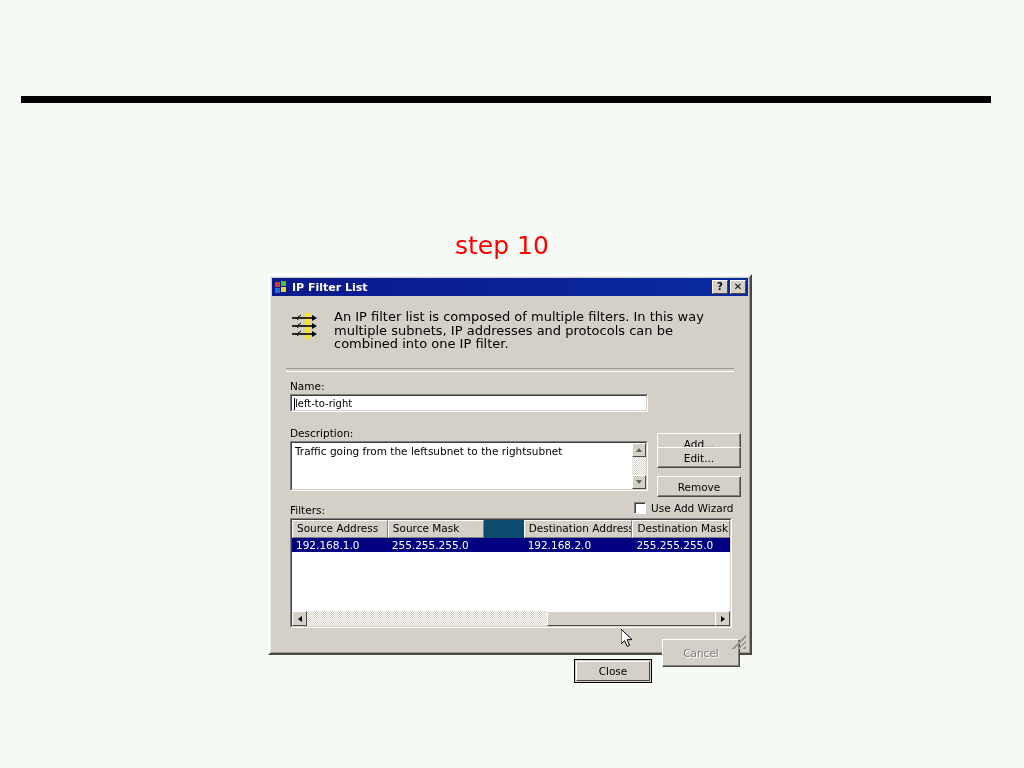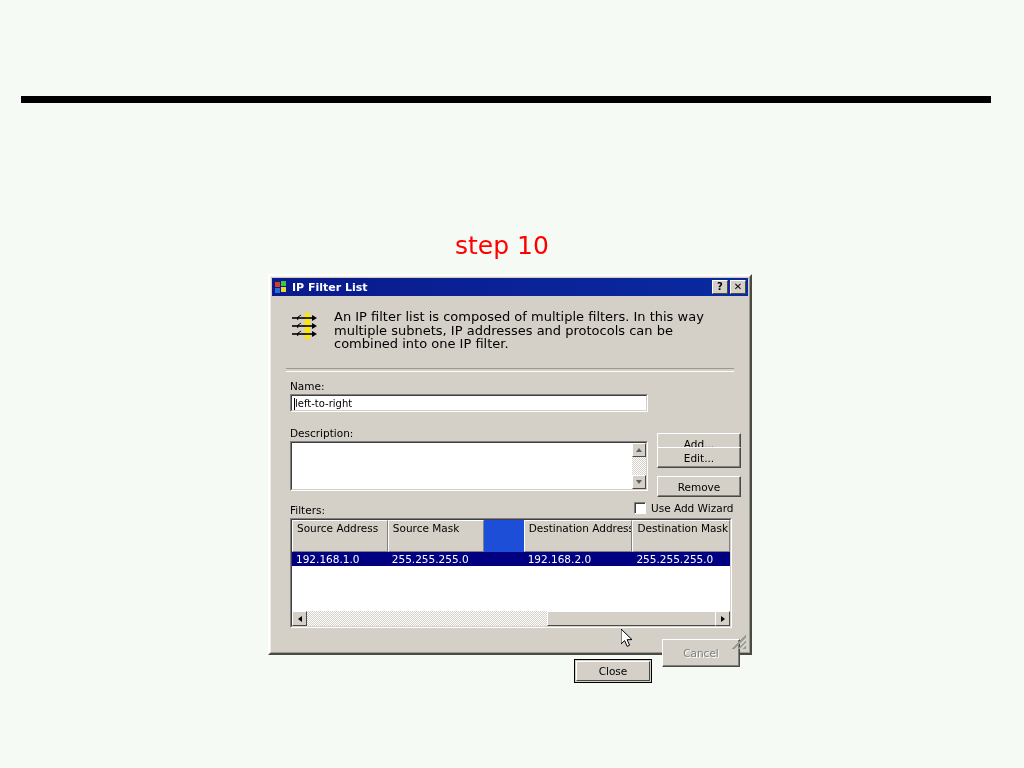"Traffic going from the leftsubnet" div.desc-value { html: none -> <div>Traffic going from the leftsubnet to the rightsubnet</div> }
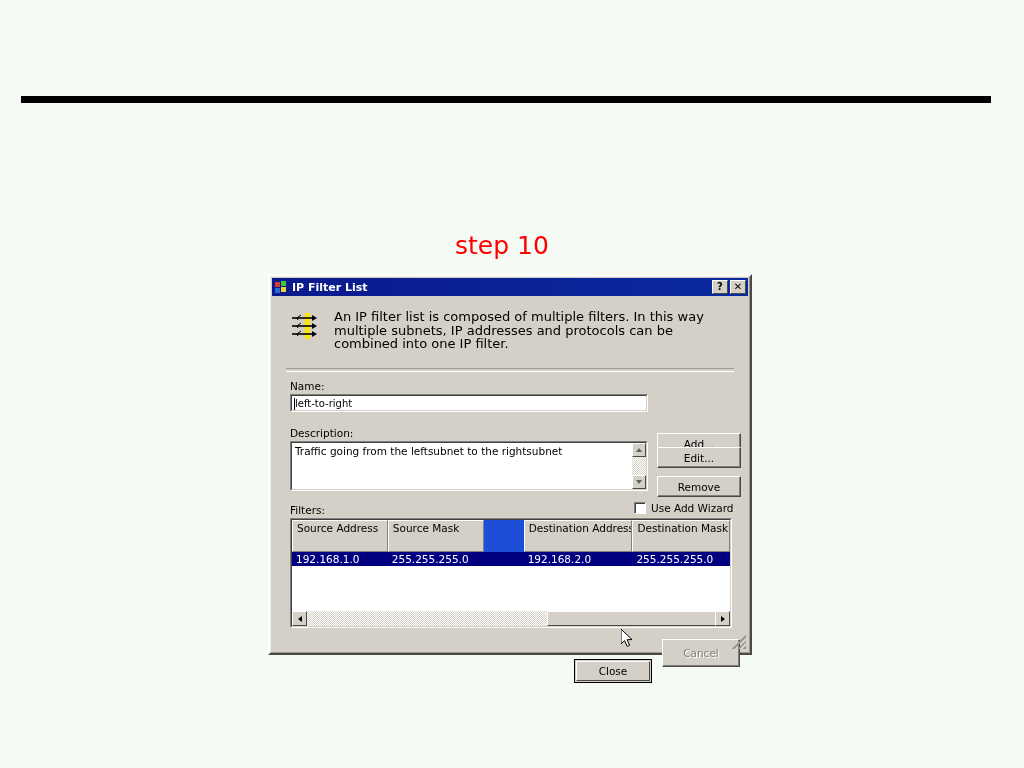"Source Address" .lv-head { background: #1d4ed8 -> #0c4a6e; height: 32px -> 18px }
